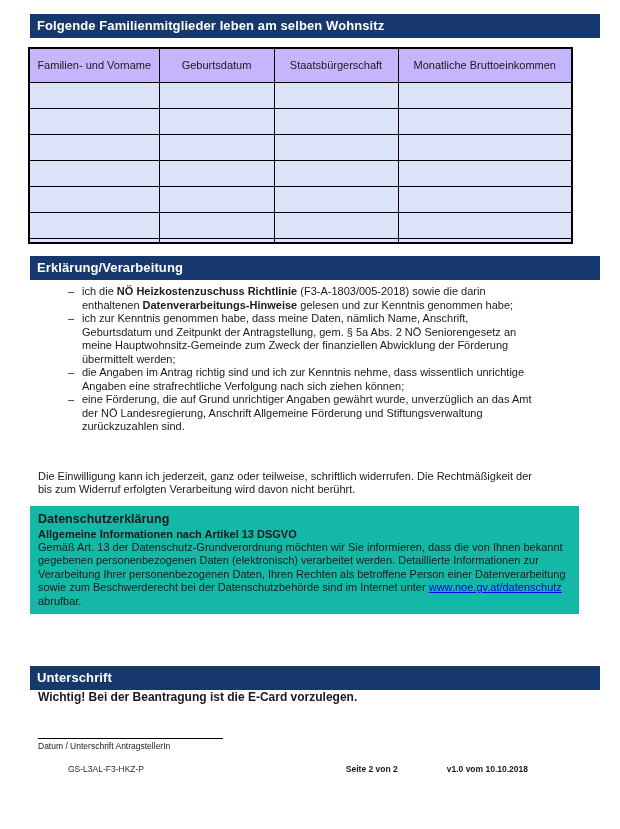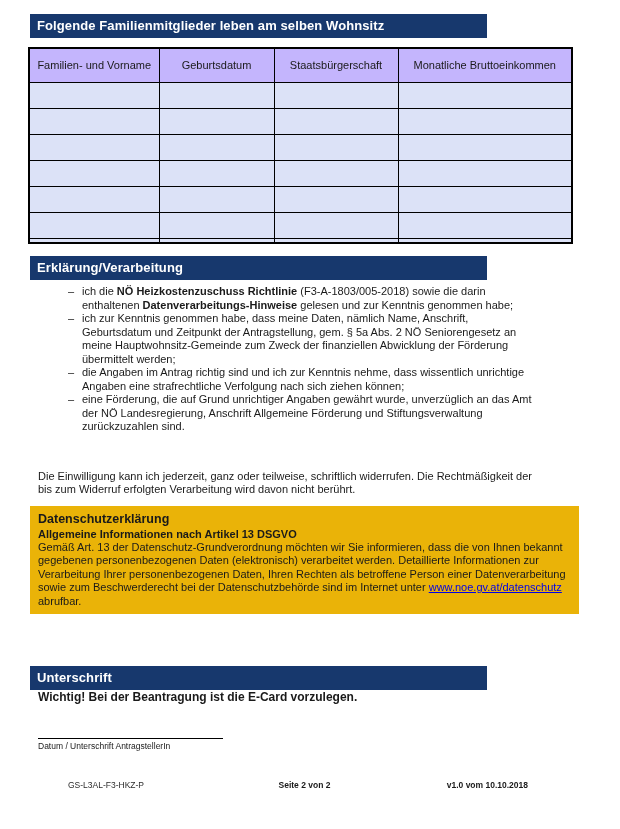"Folgende Familienmitglieder leben am" .bar { width: 457px -> 570px }
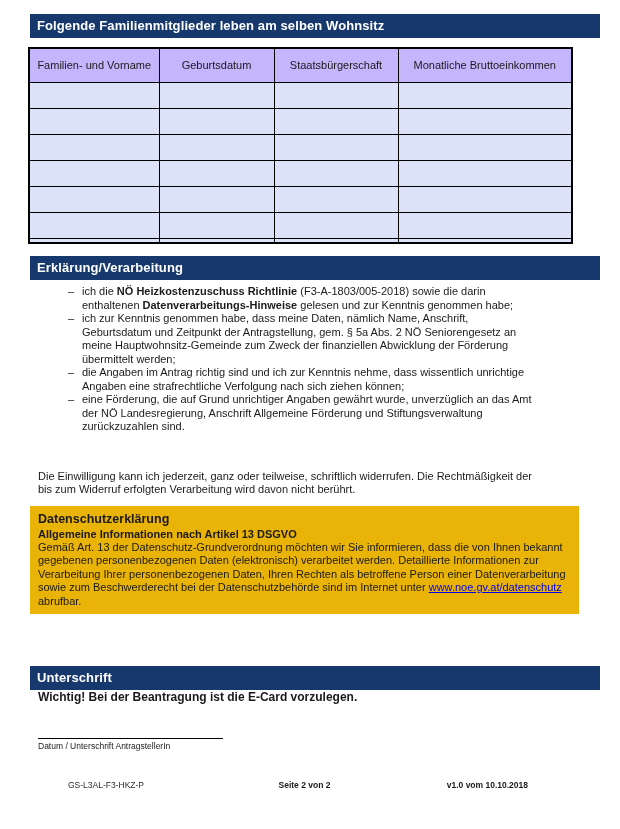"Datenschutzerklärung" .graybox { background: #eab308 -> #14b8a6 }
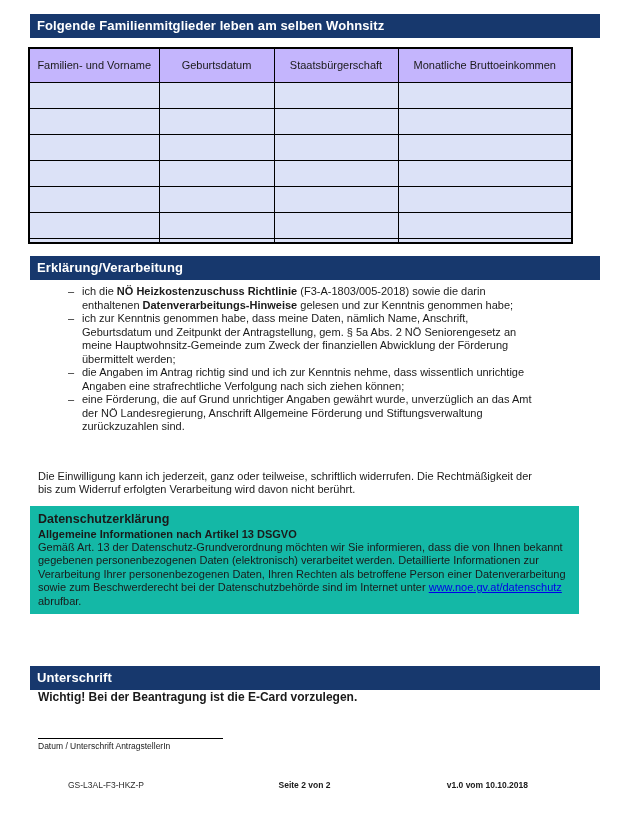"Seite 2 von 2" .footer .f-mid { margin-top: 16px -> none; text-align: center -> right }
